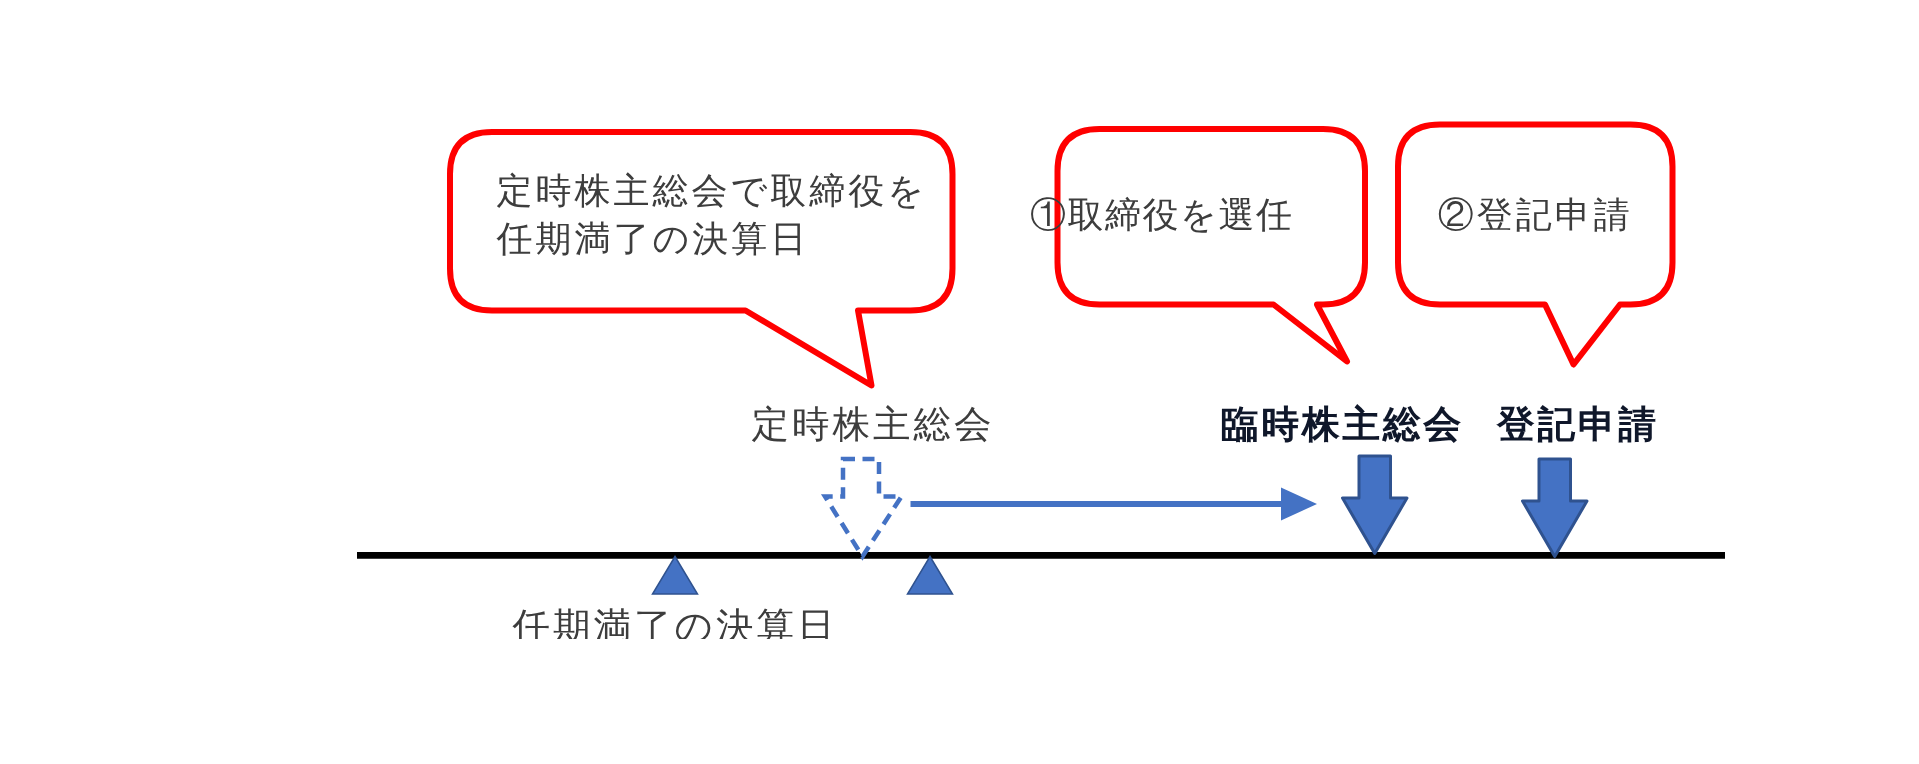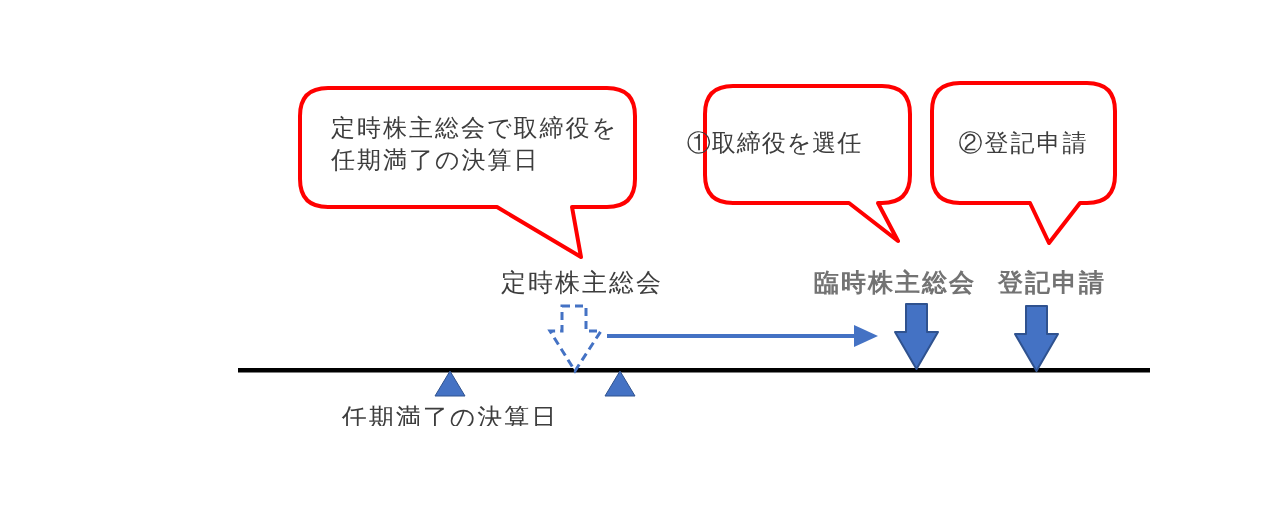"臨時株主総会" .bold { color: #737373 -> #0f172a }
